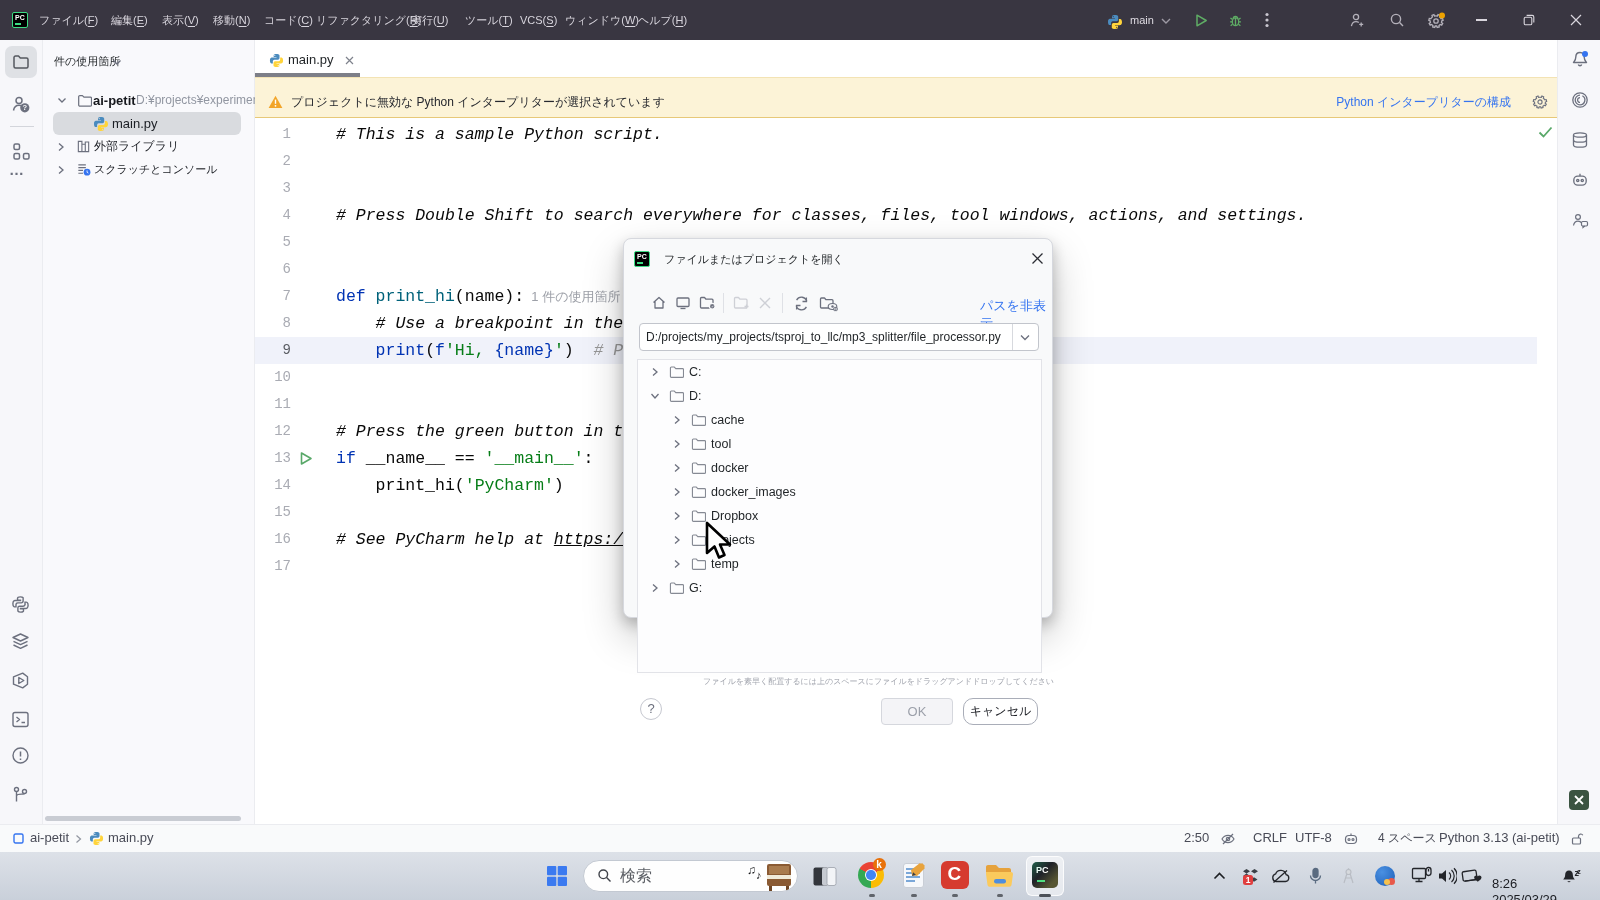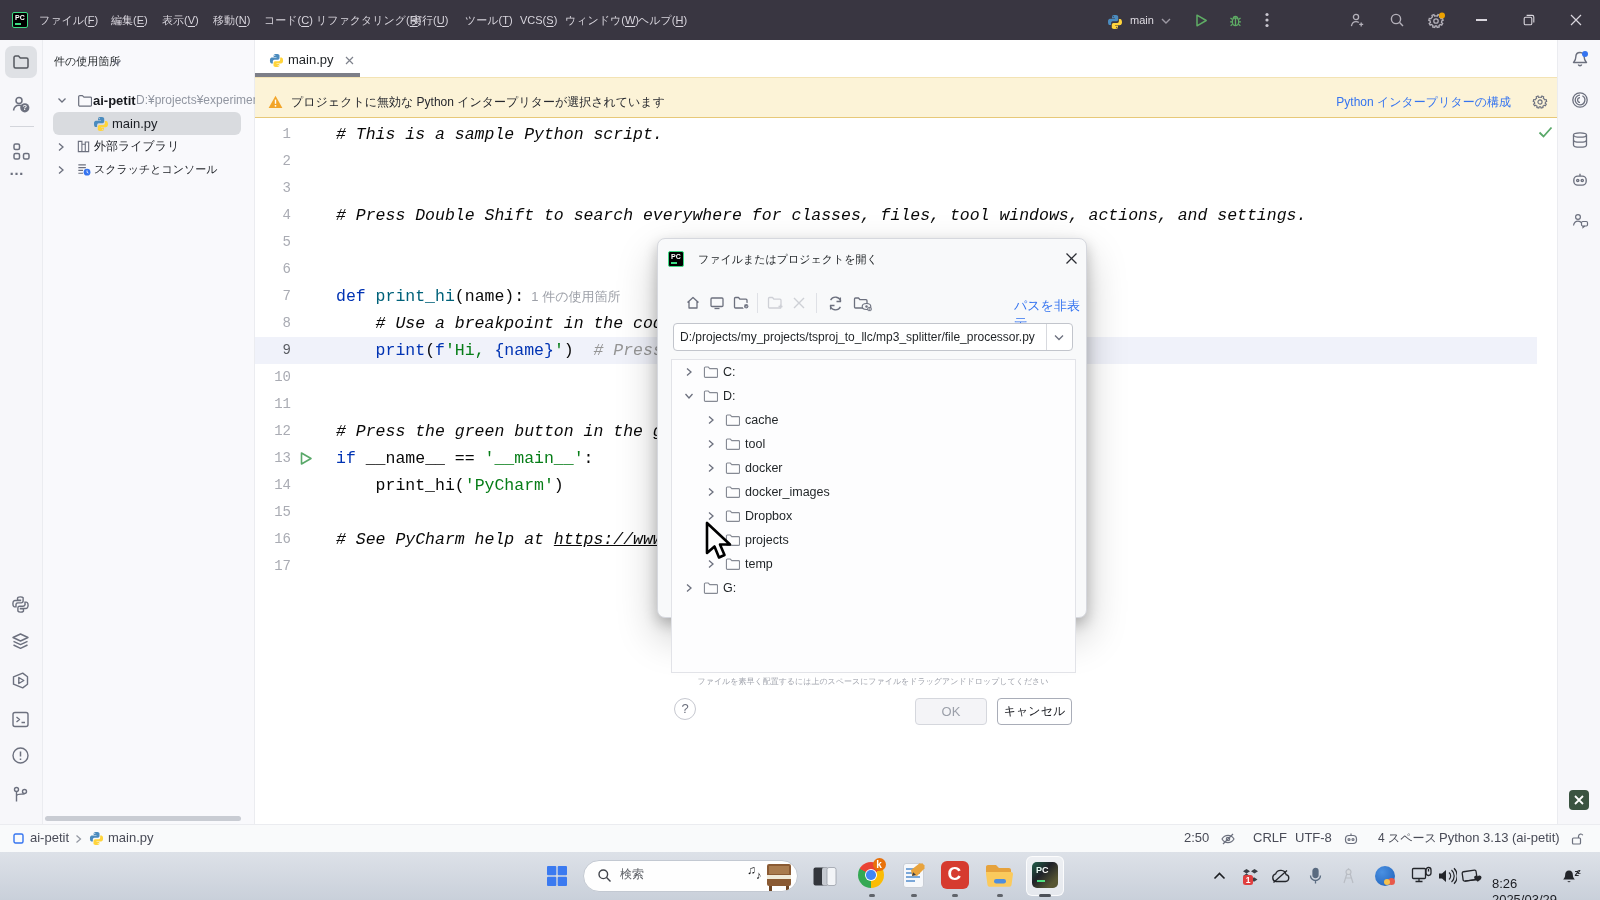"ファイルまたはプロジェクトを開く" #dialog { left: 657px -> 623px }
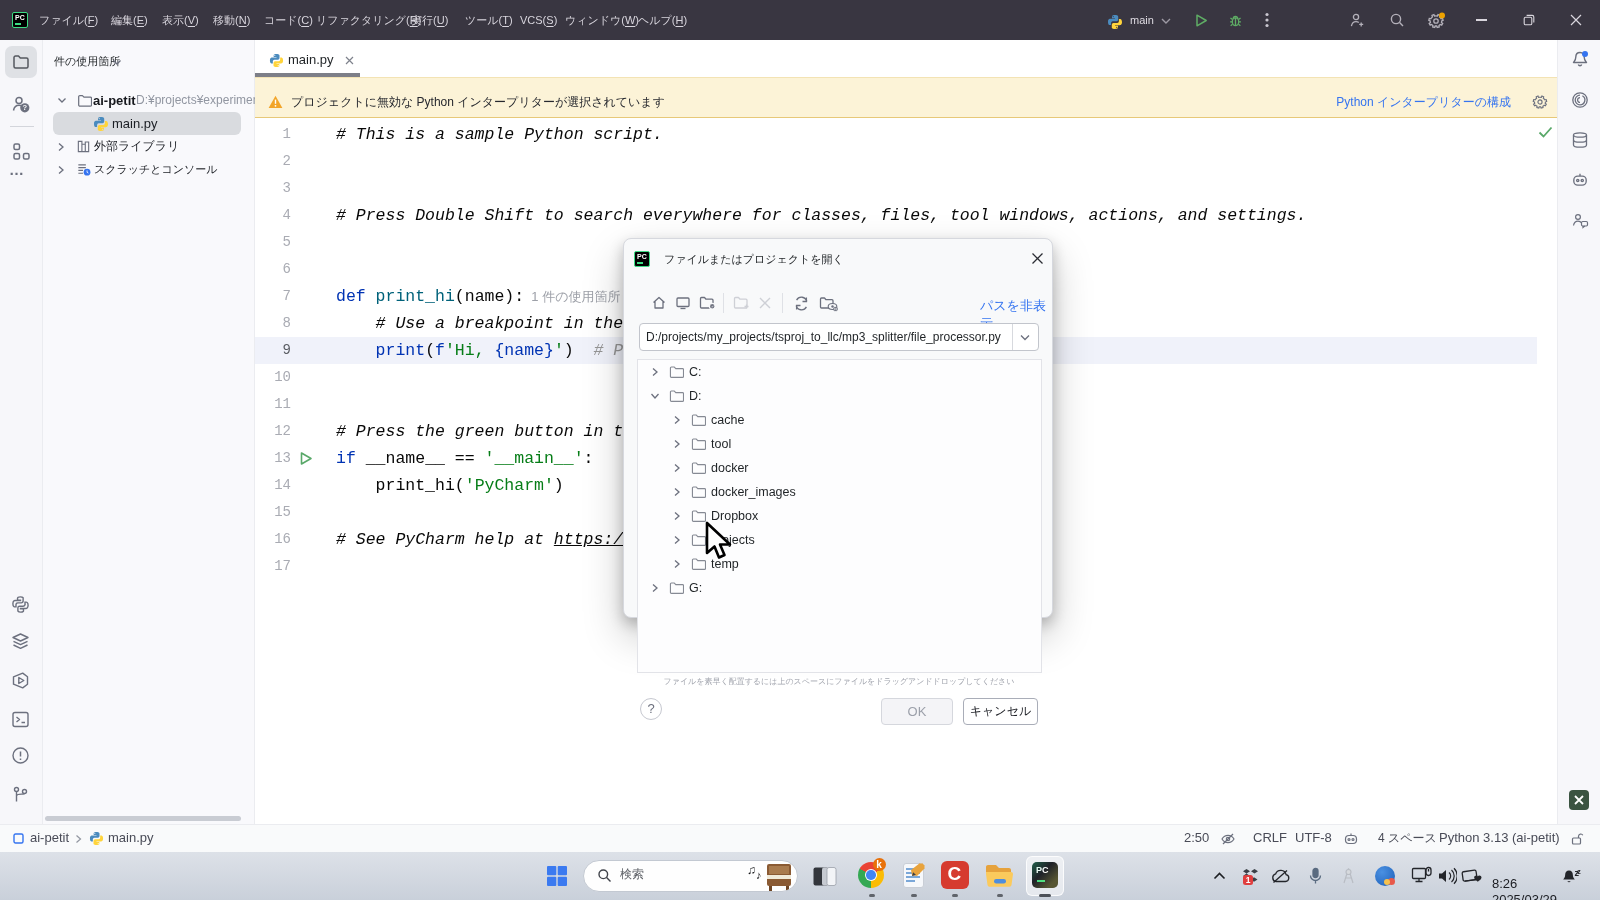"ファイルを素早く配置するには上のスペースにファイルをドラッグアンドドロップしてく" div.abs { text-align: center -> right }
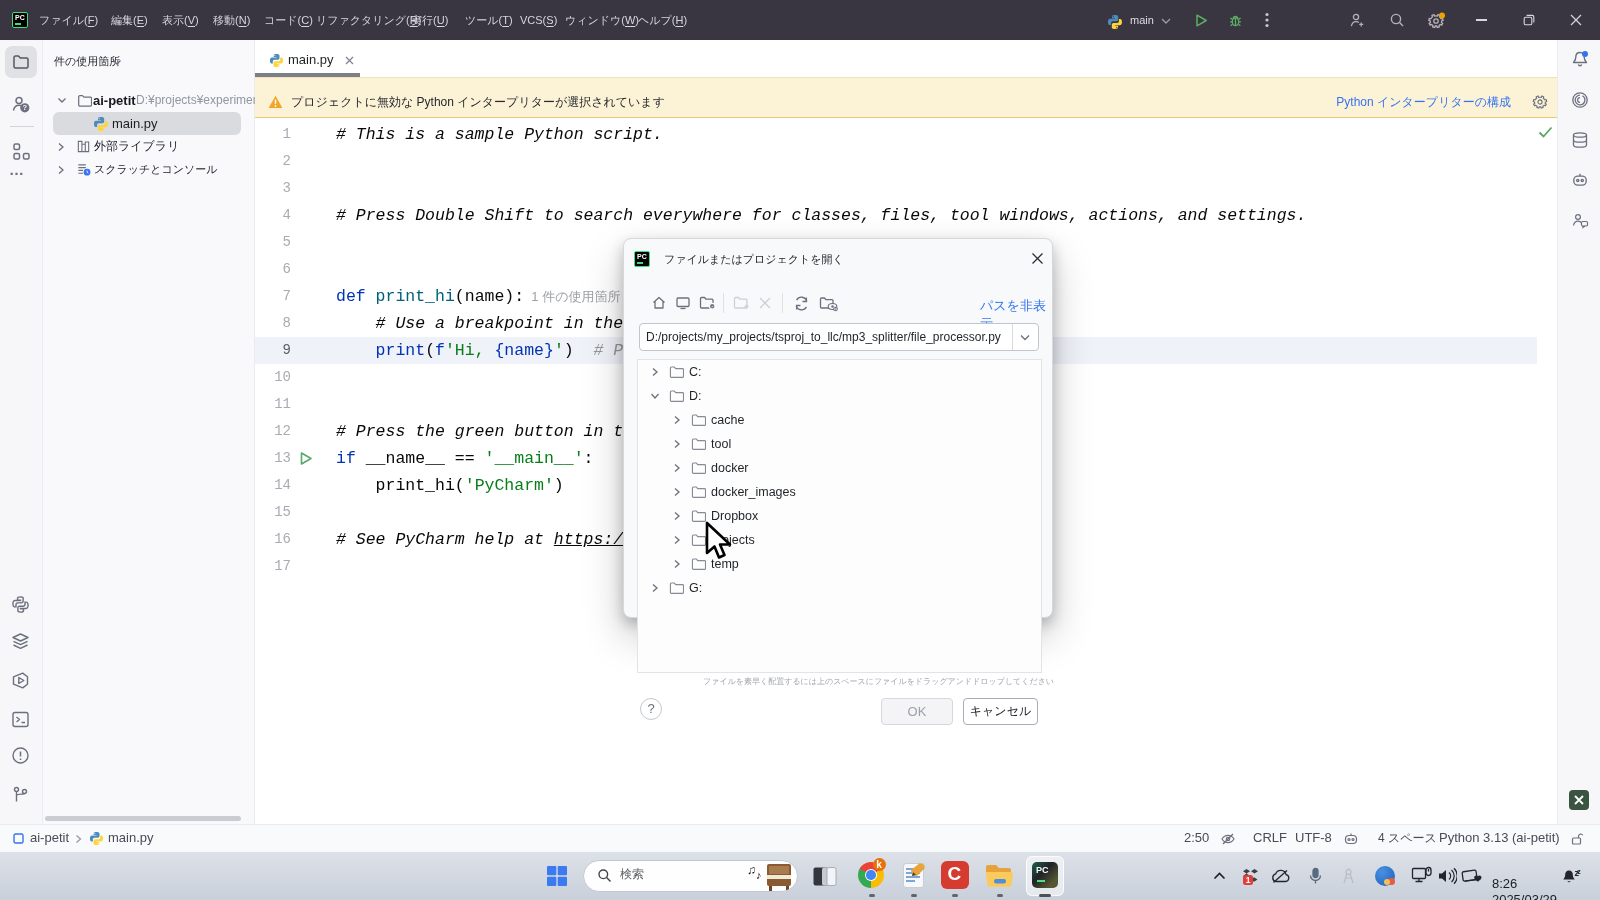"キャンセル" div.abs { border-radius: 4px -> 10px }
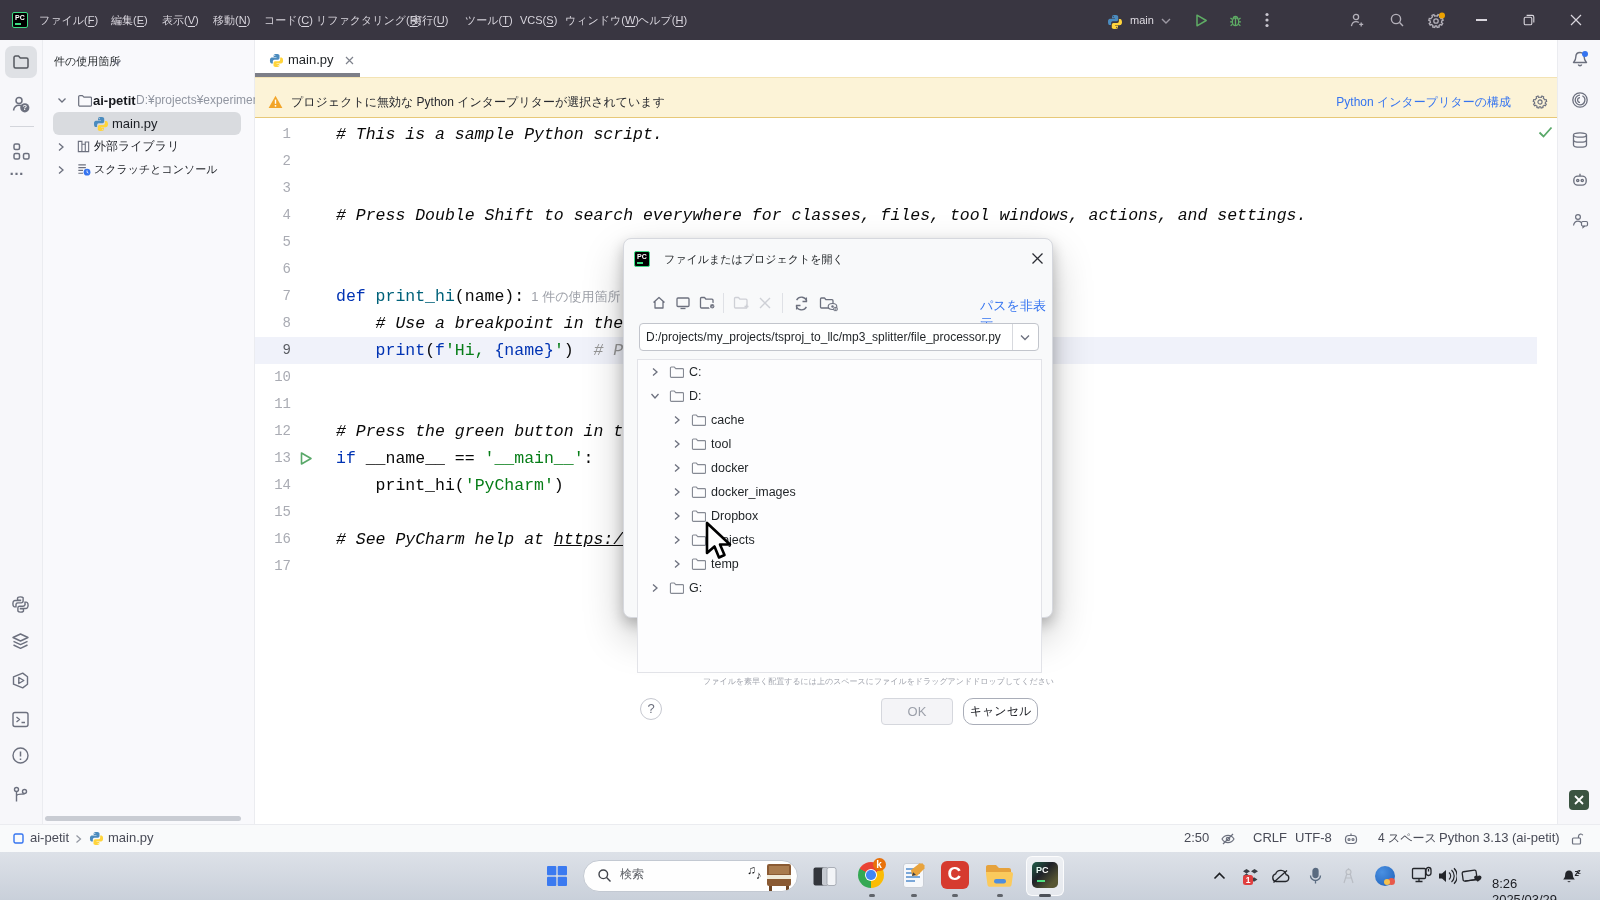"検索" div.abs { font-size: 12px -> 16px }
